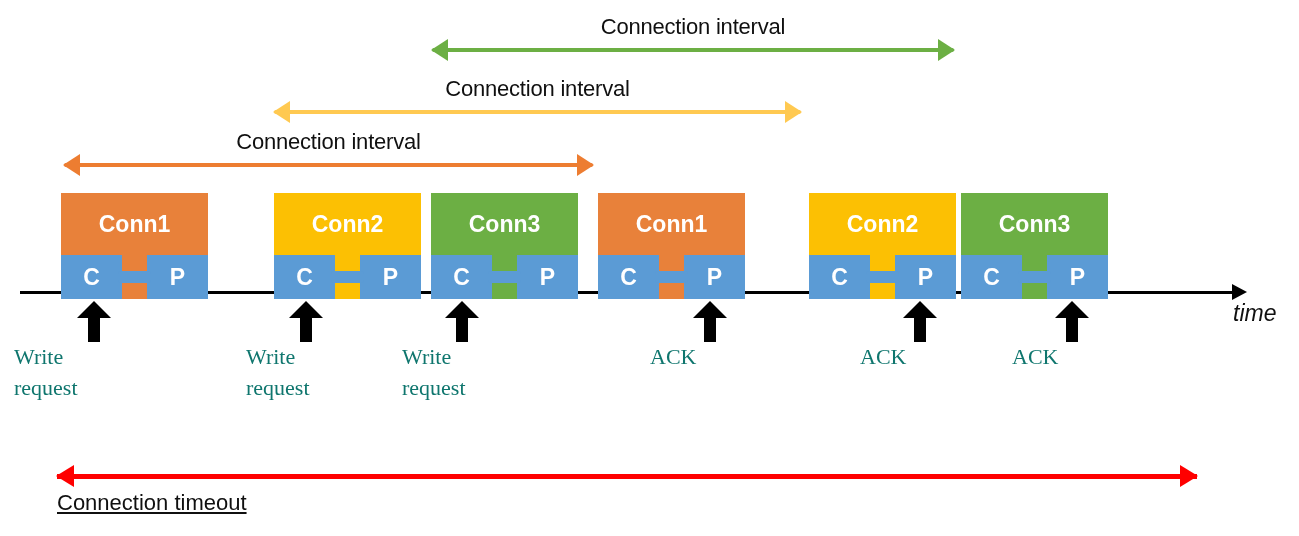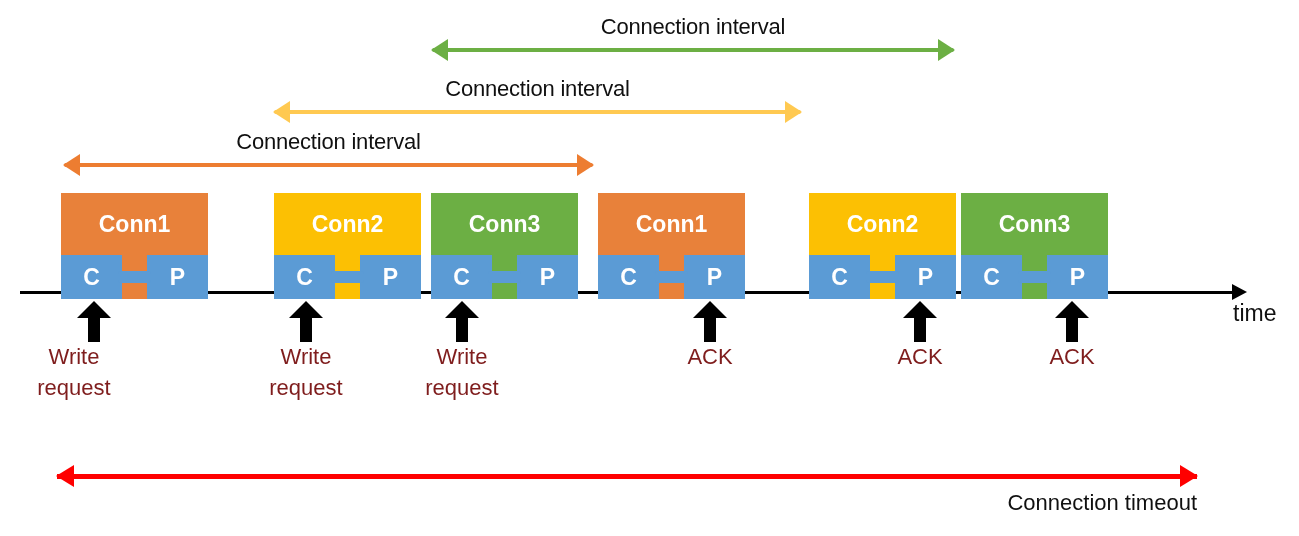"time" div.axis-label { font-style: none -> italic }
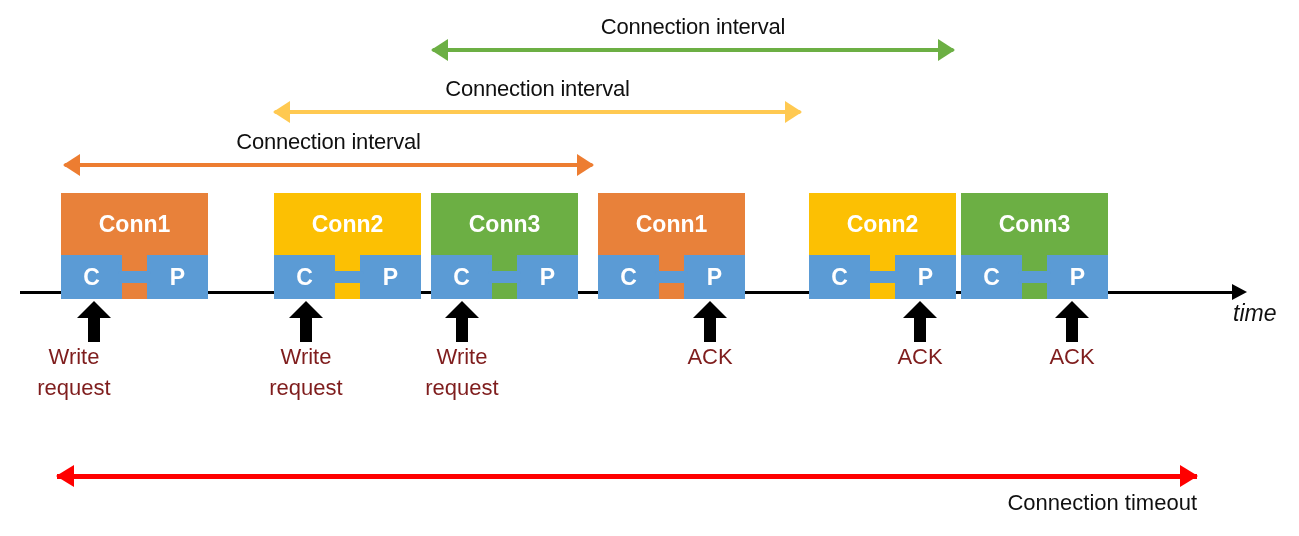"Write" .caption { color: #7f1d1d -> #0f766e; font-family: none -> Liberation Serif, serif; text-align: center -> none }
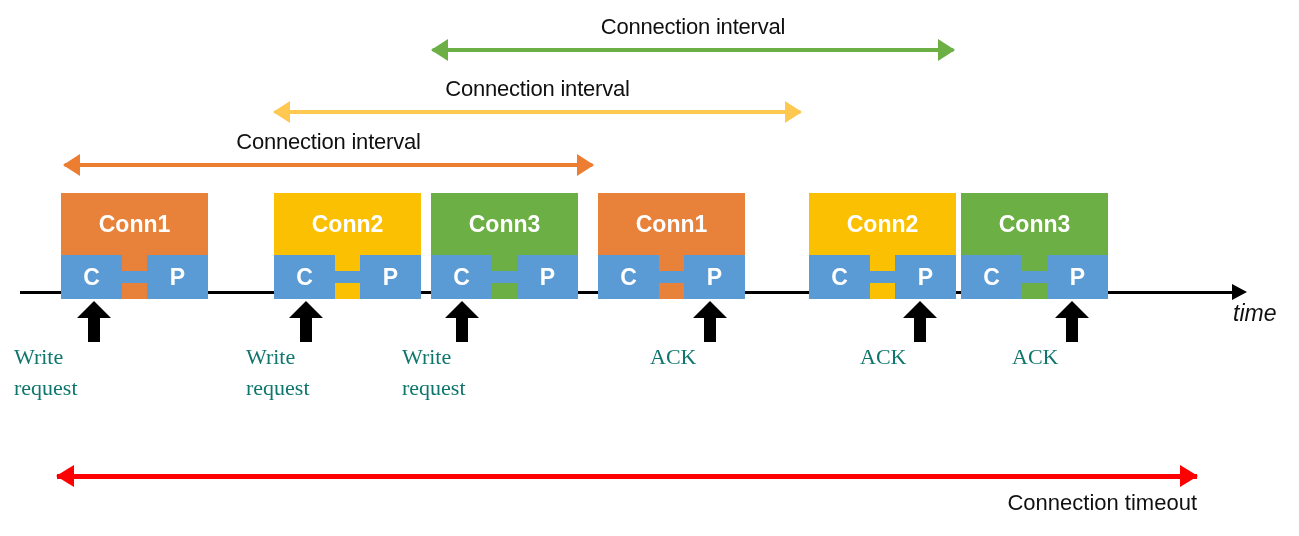"Connection timeout" .timeout .t-label { text-align: right -> left; text-decoration: none -> underline }
